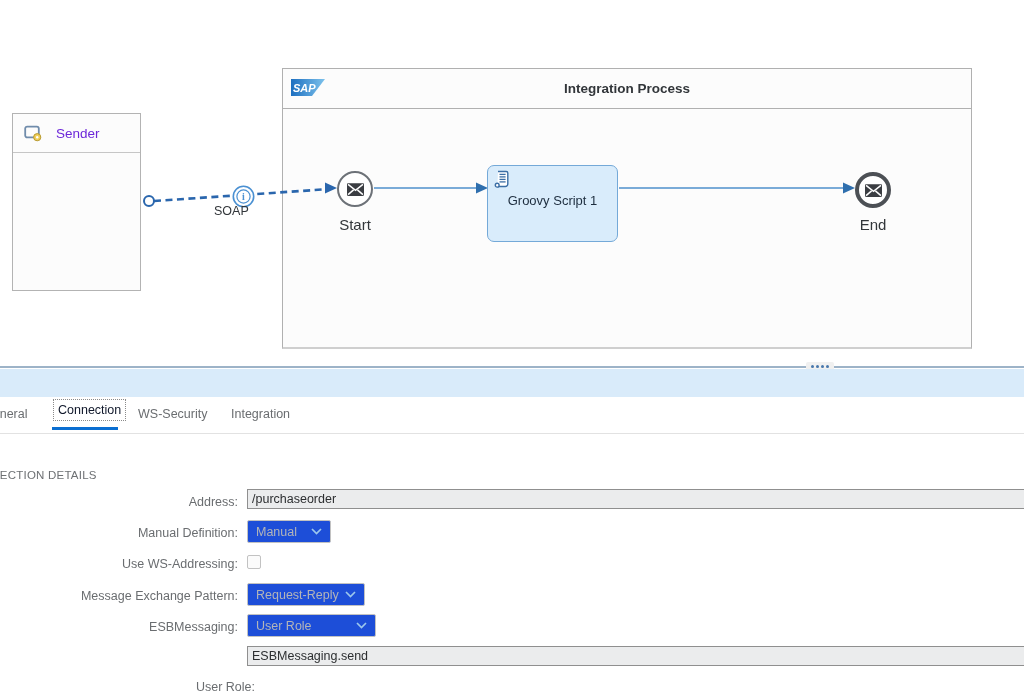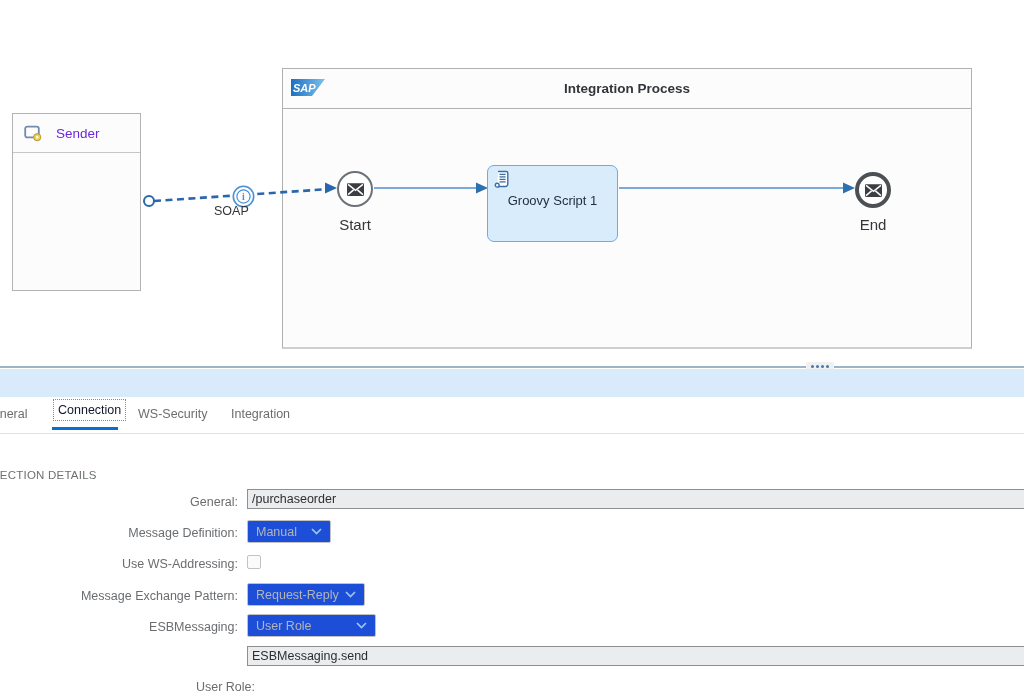"General:" div.abs { text: General -> Address }
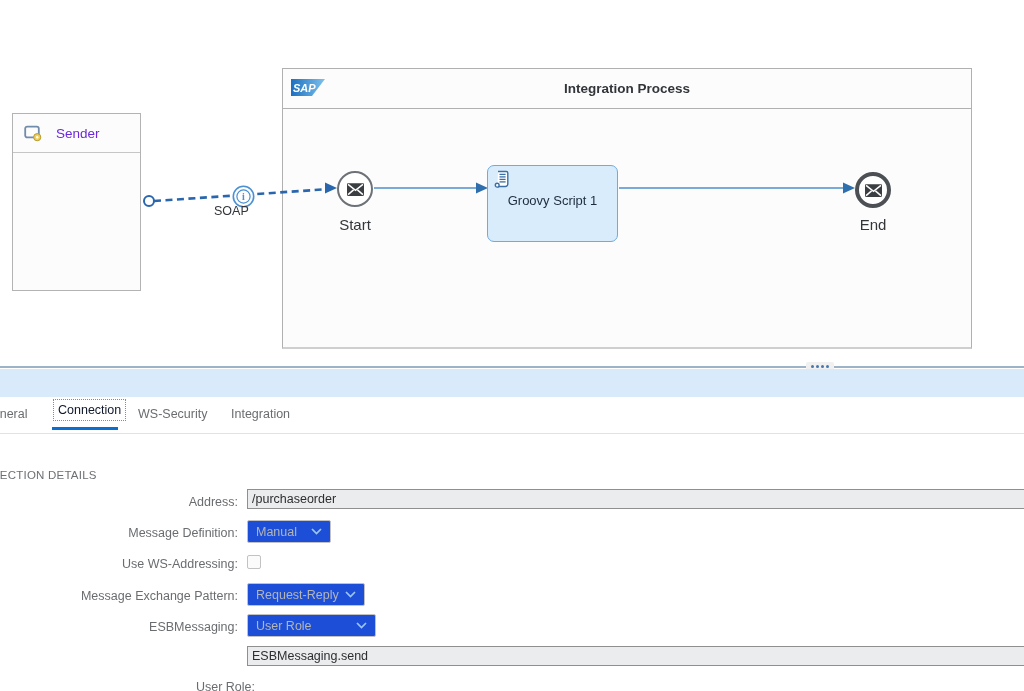"Message Definition:" div.abs { text: Message -> Manual }
